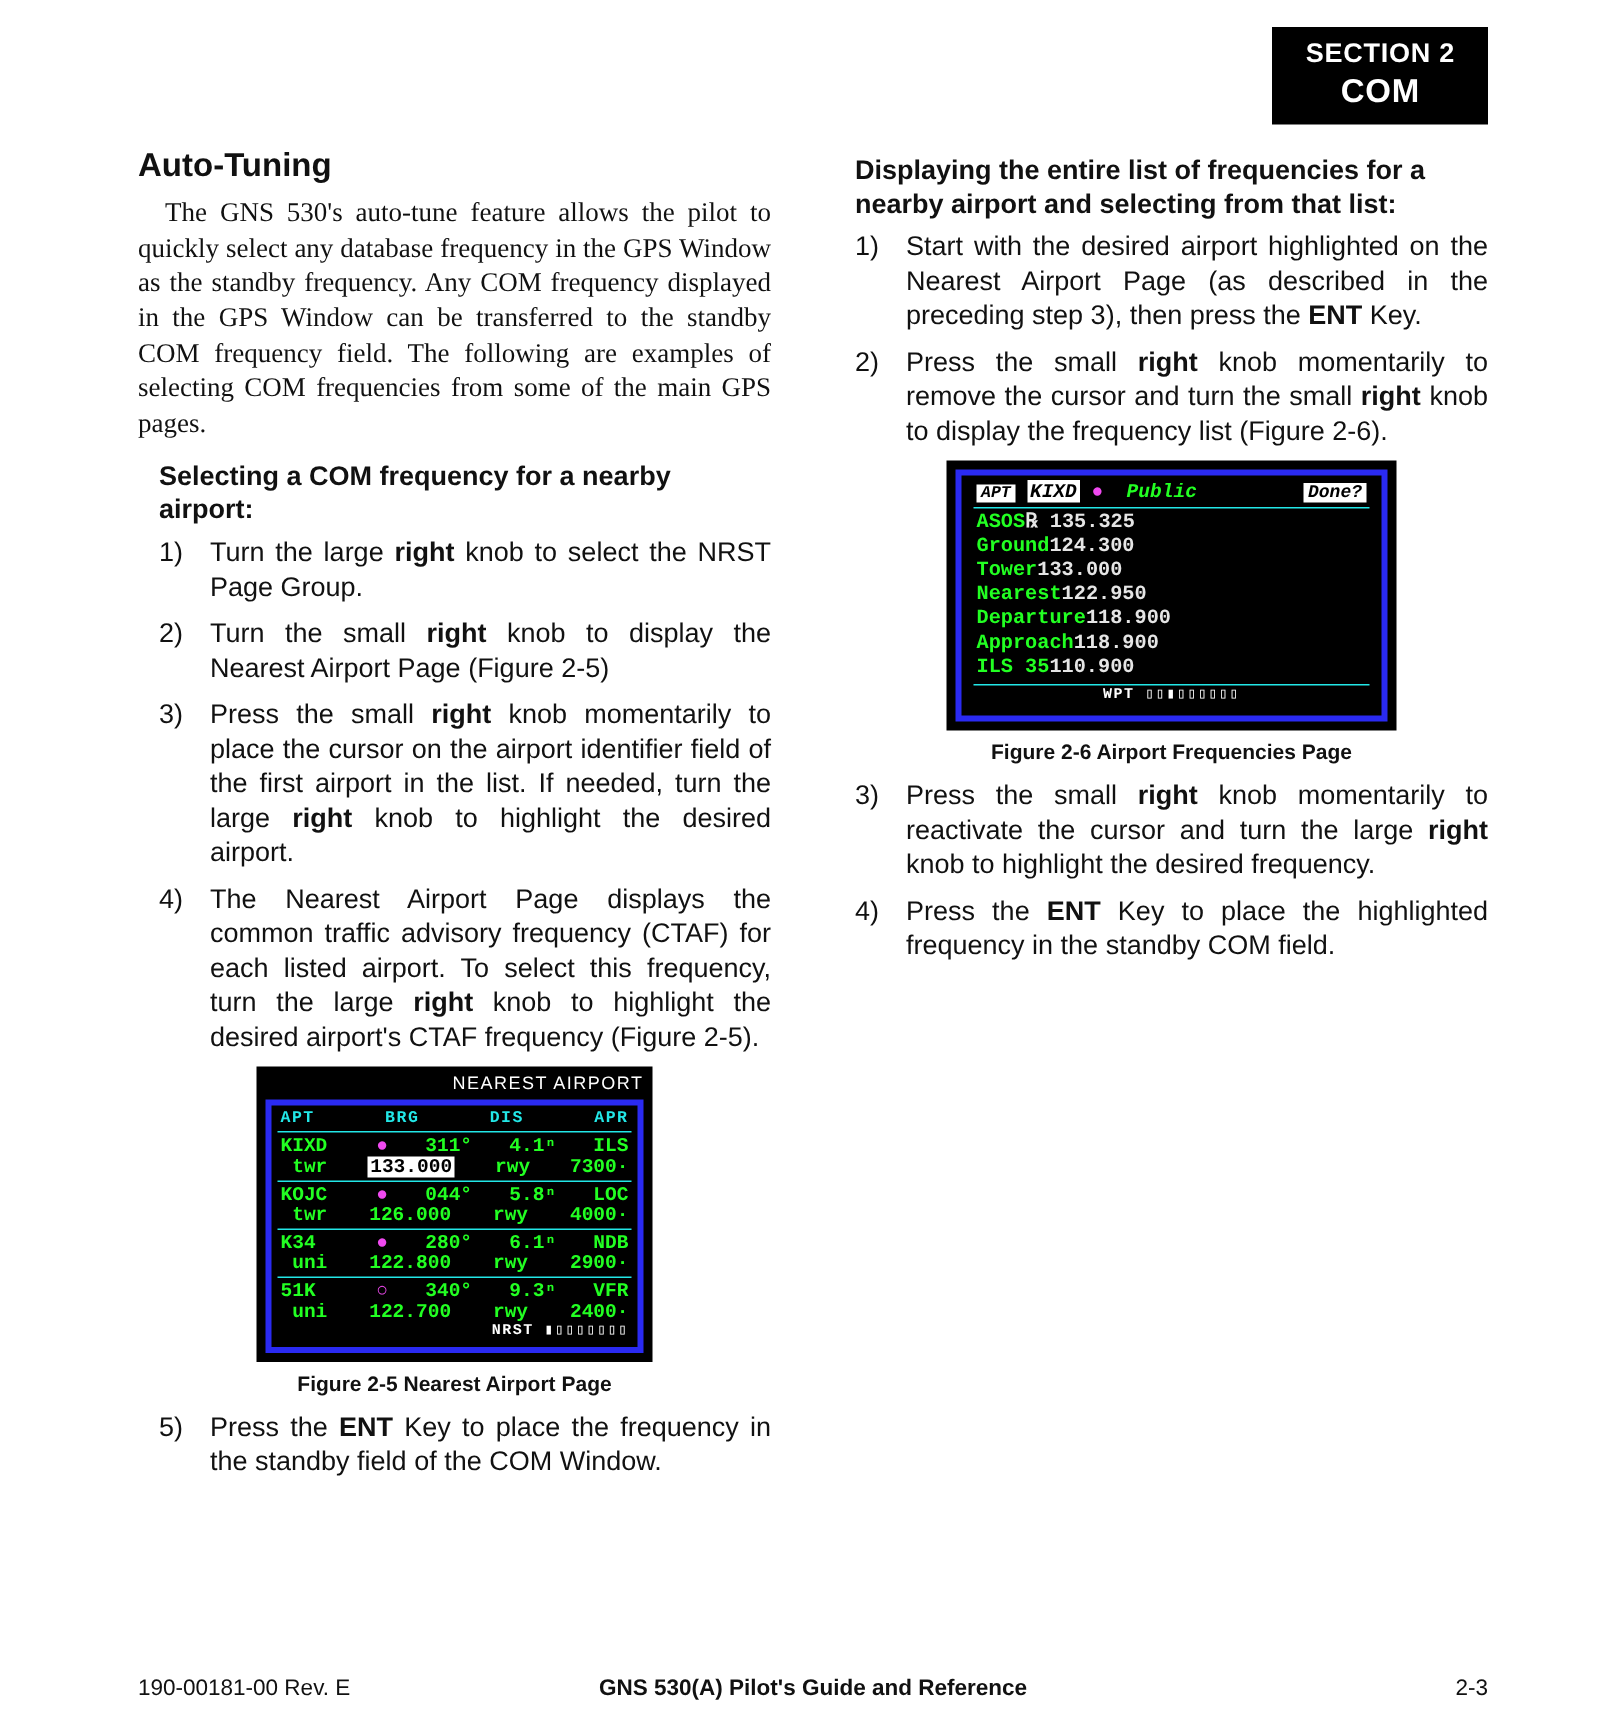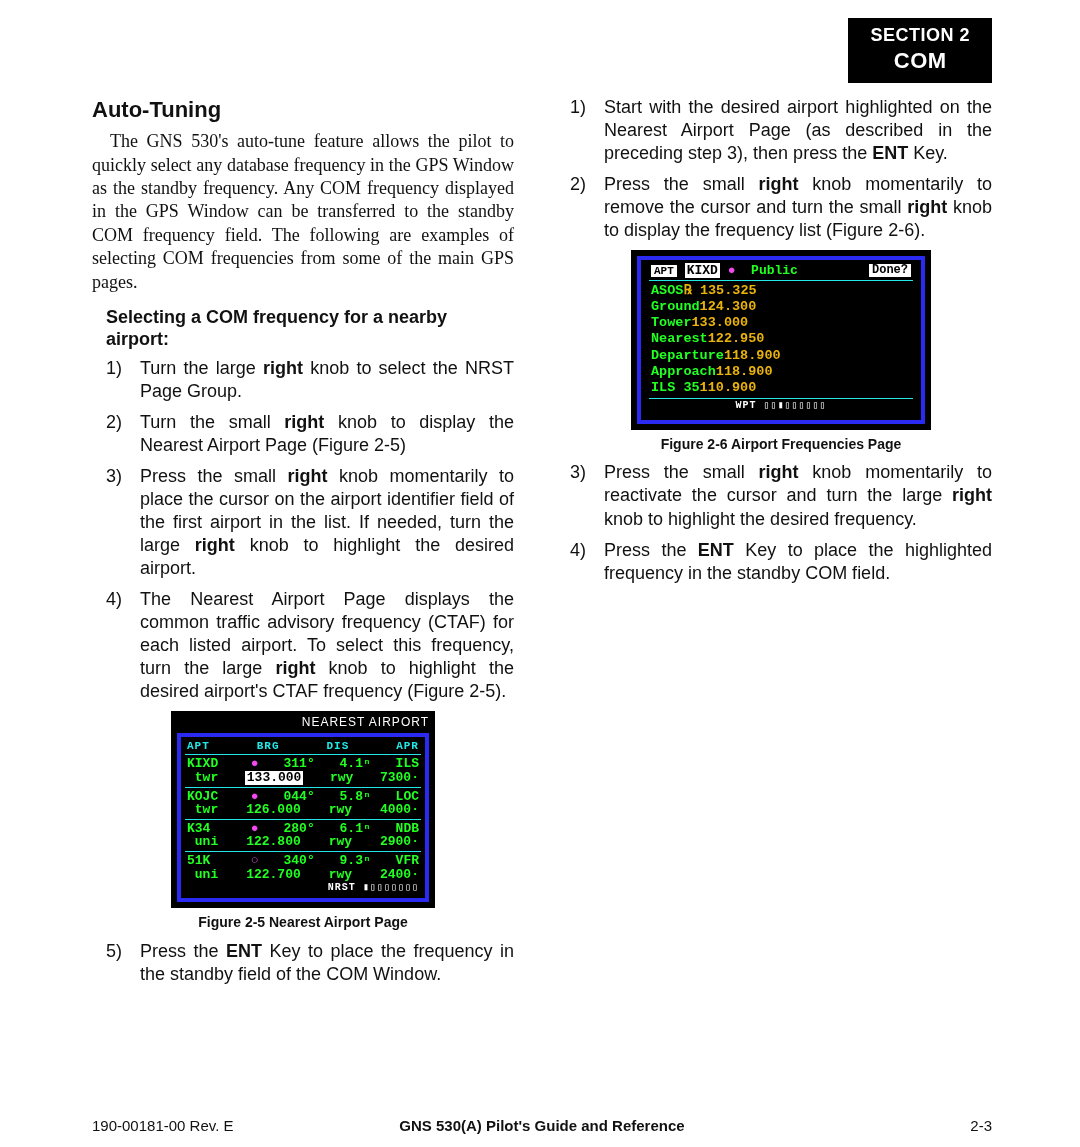"Displaying the entire list of" div.subhead { html: none -> <div>Displaying the entire list of frequencies for a nearby airport and selecting from that list:</div> }
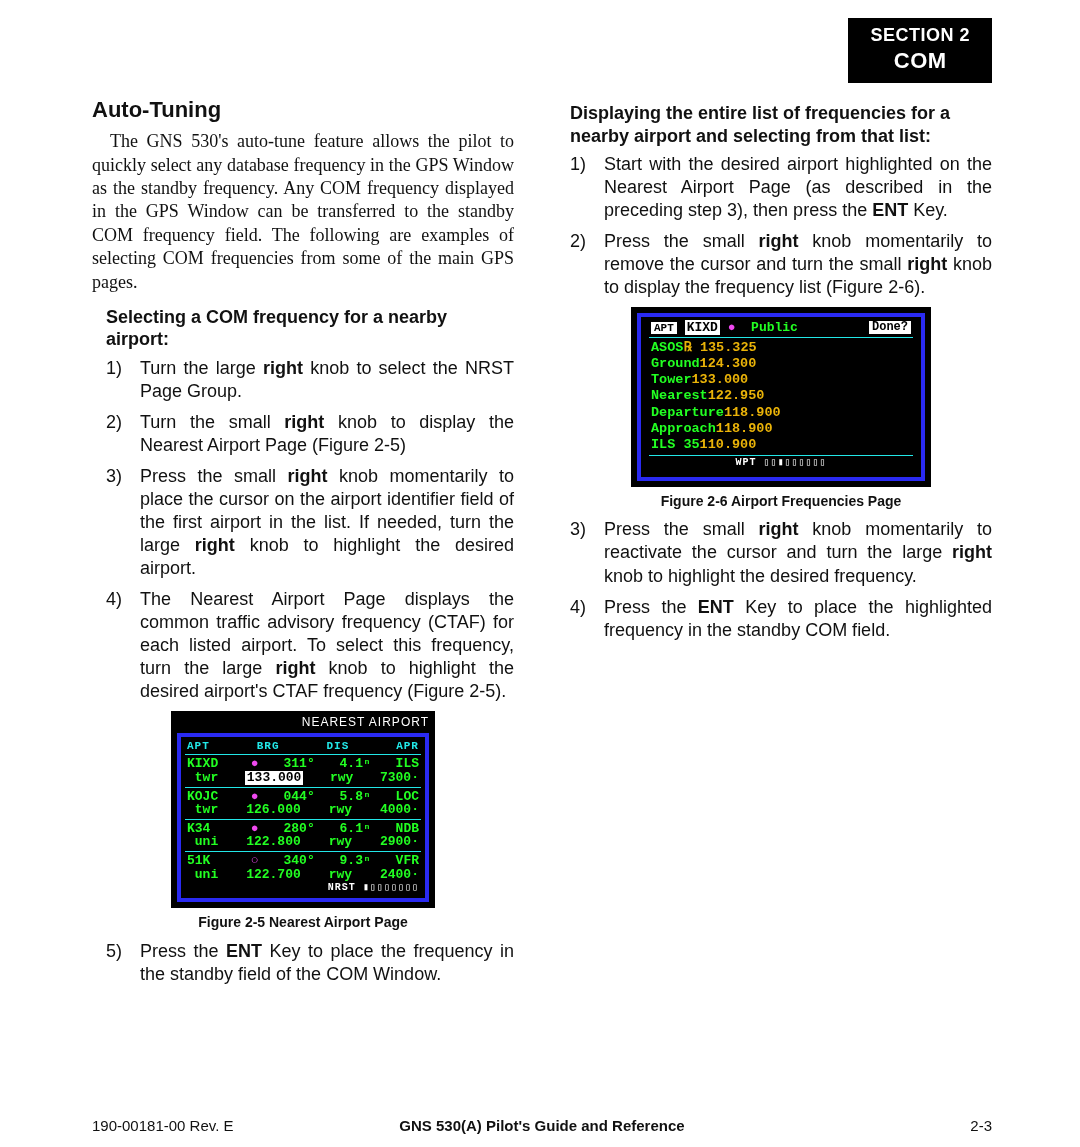"APT KIXD ● Public" .fig2-header { align-items: flex-start -> center; font-style: none -> italic }
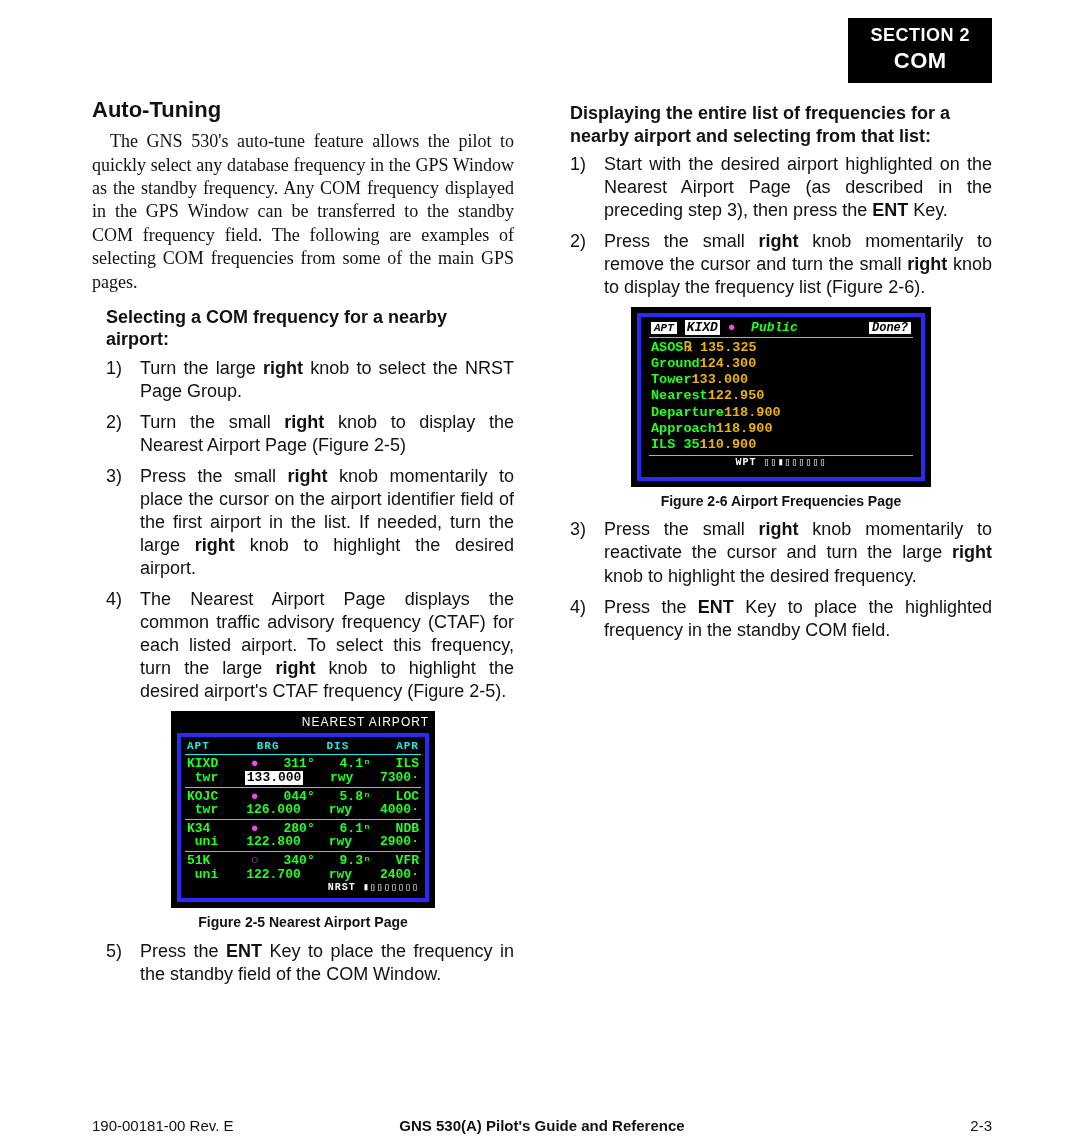"℞ 135.325" .fig2-row .val { color: #eab308 -> #e5e5e5 }
